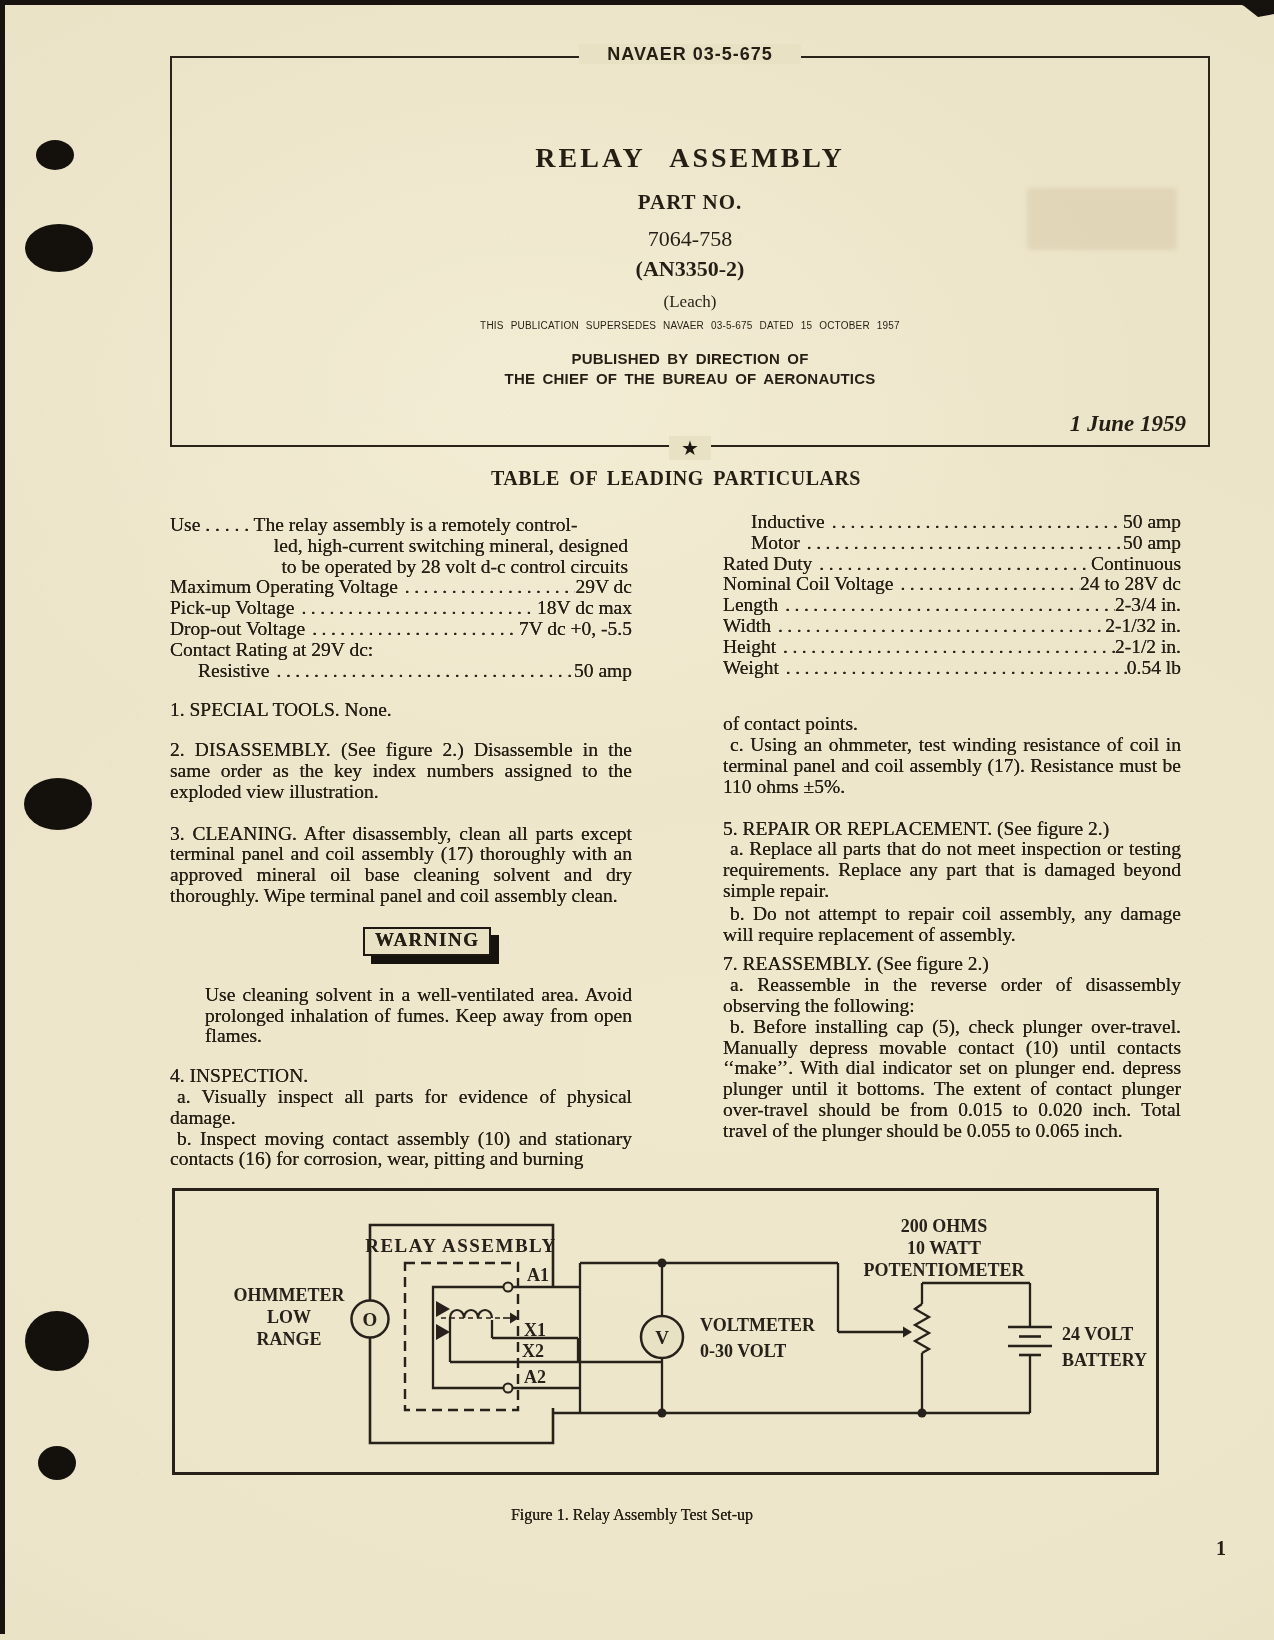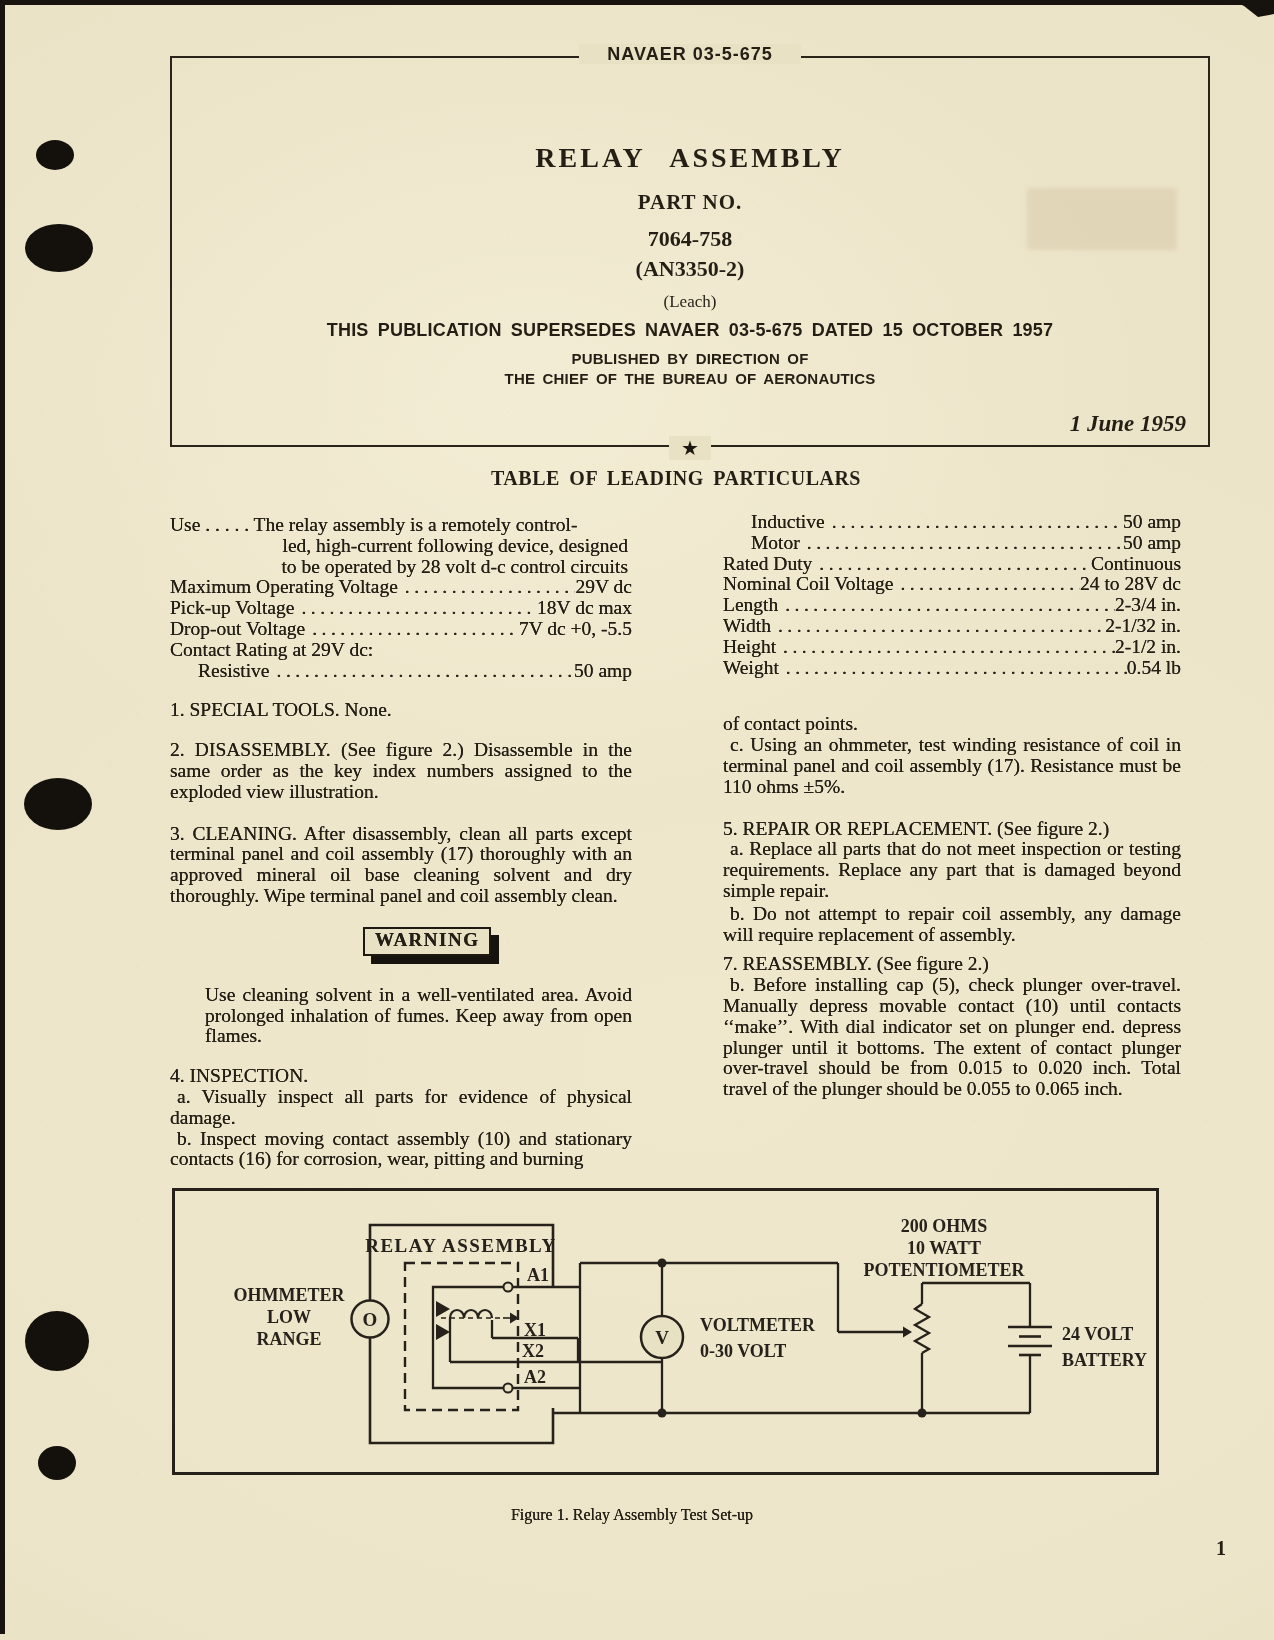"7064-758" .partno { font-weight: bold -> normal }
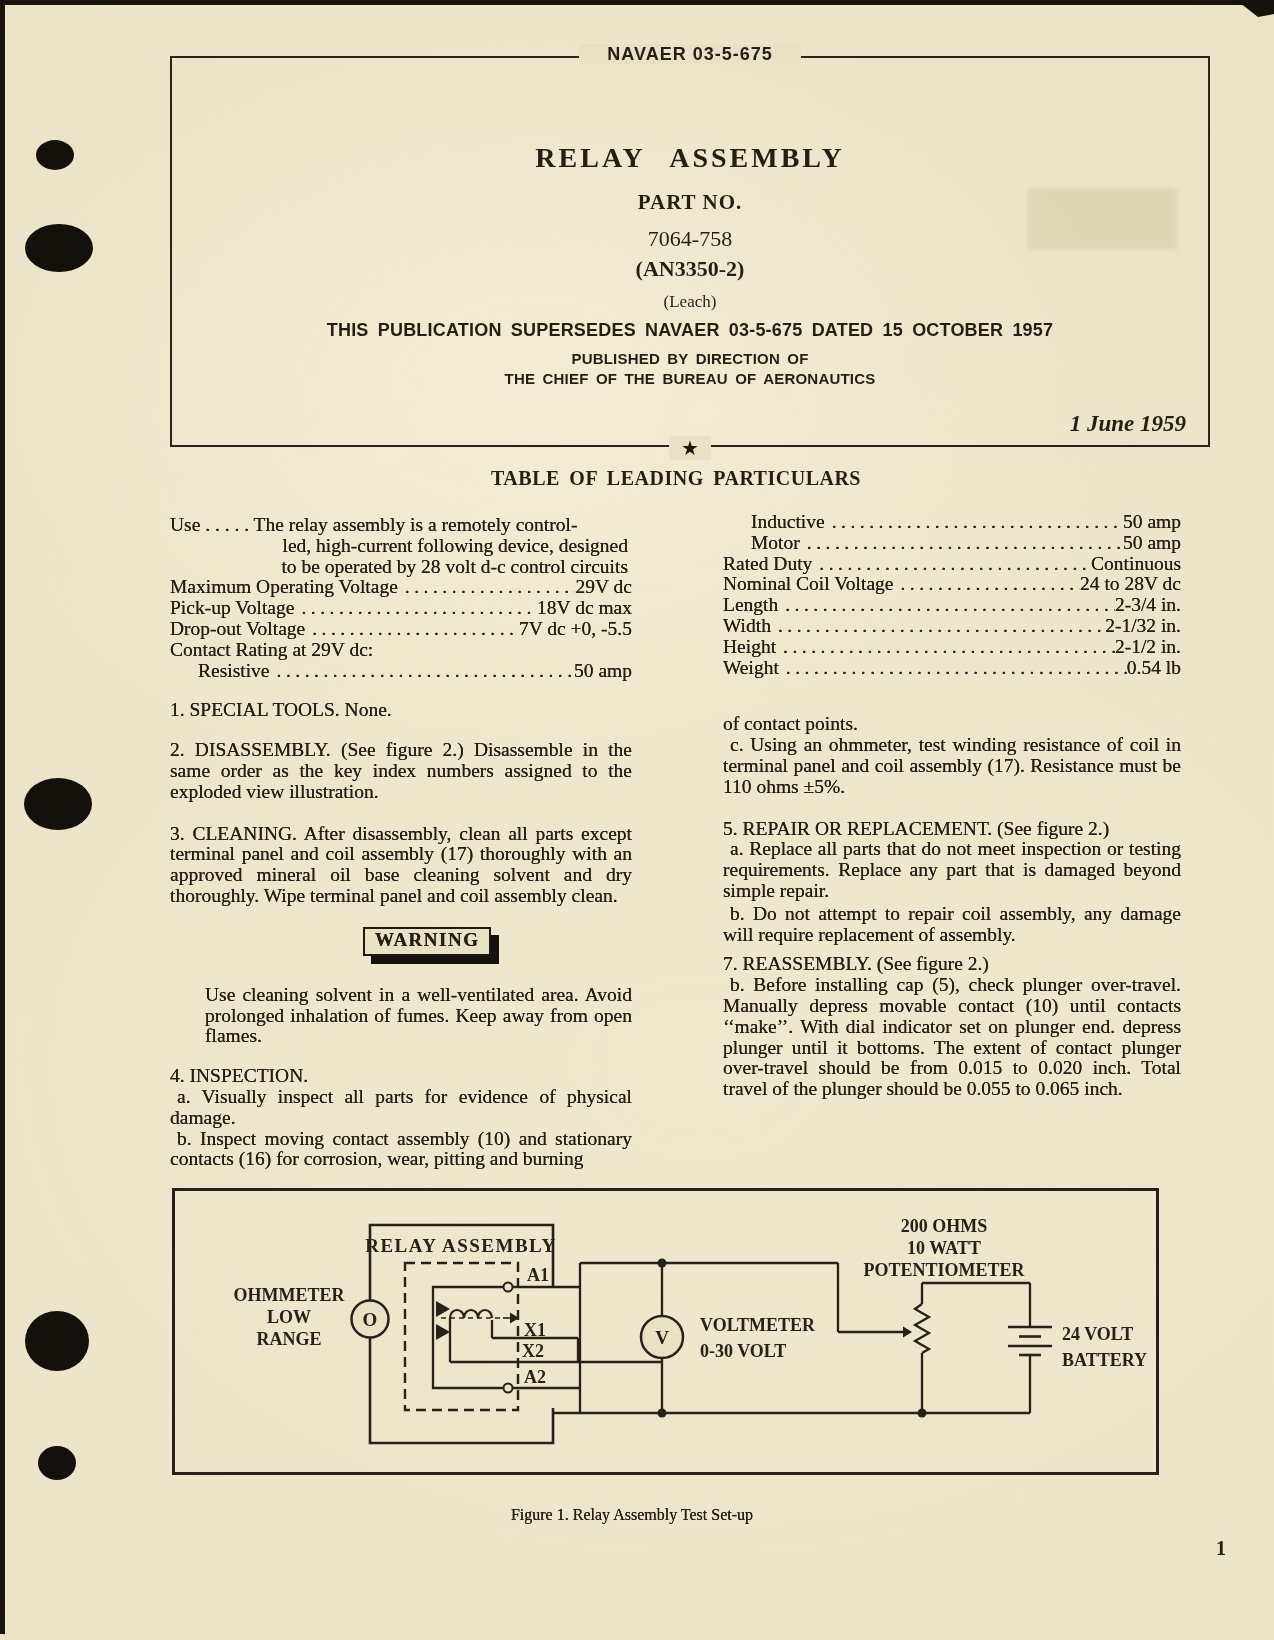"THIS PUBLICATION SUPERSEDES NAVAER" .supersedes { font-size: 18px -> 10px; font-weight: bold -> normal }
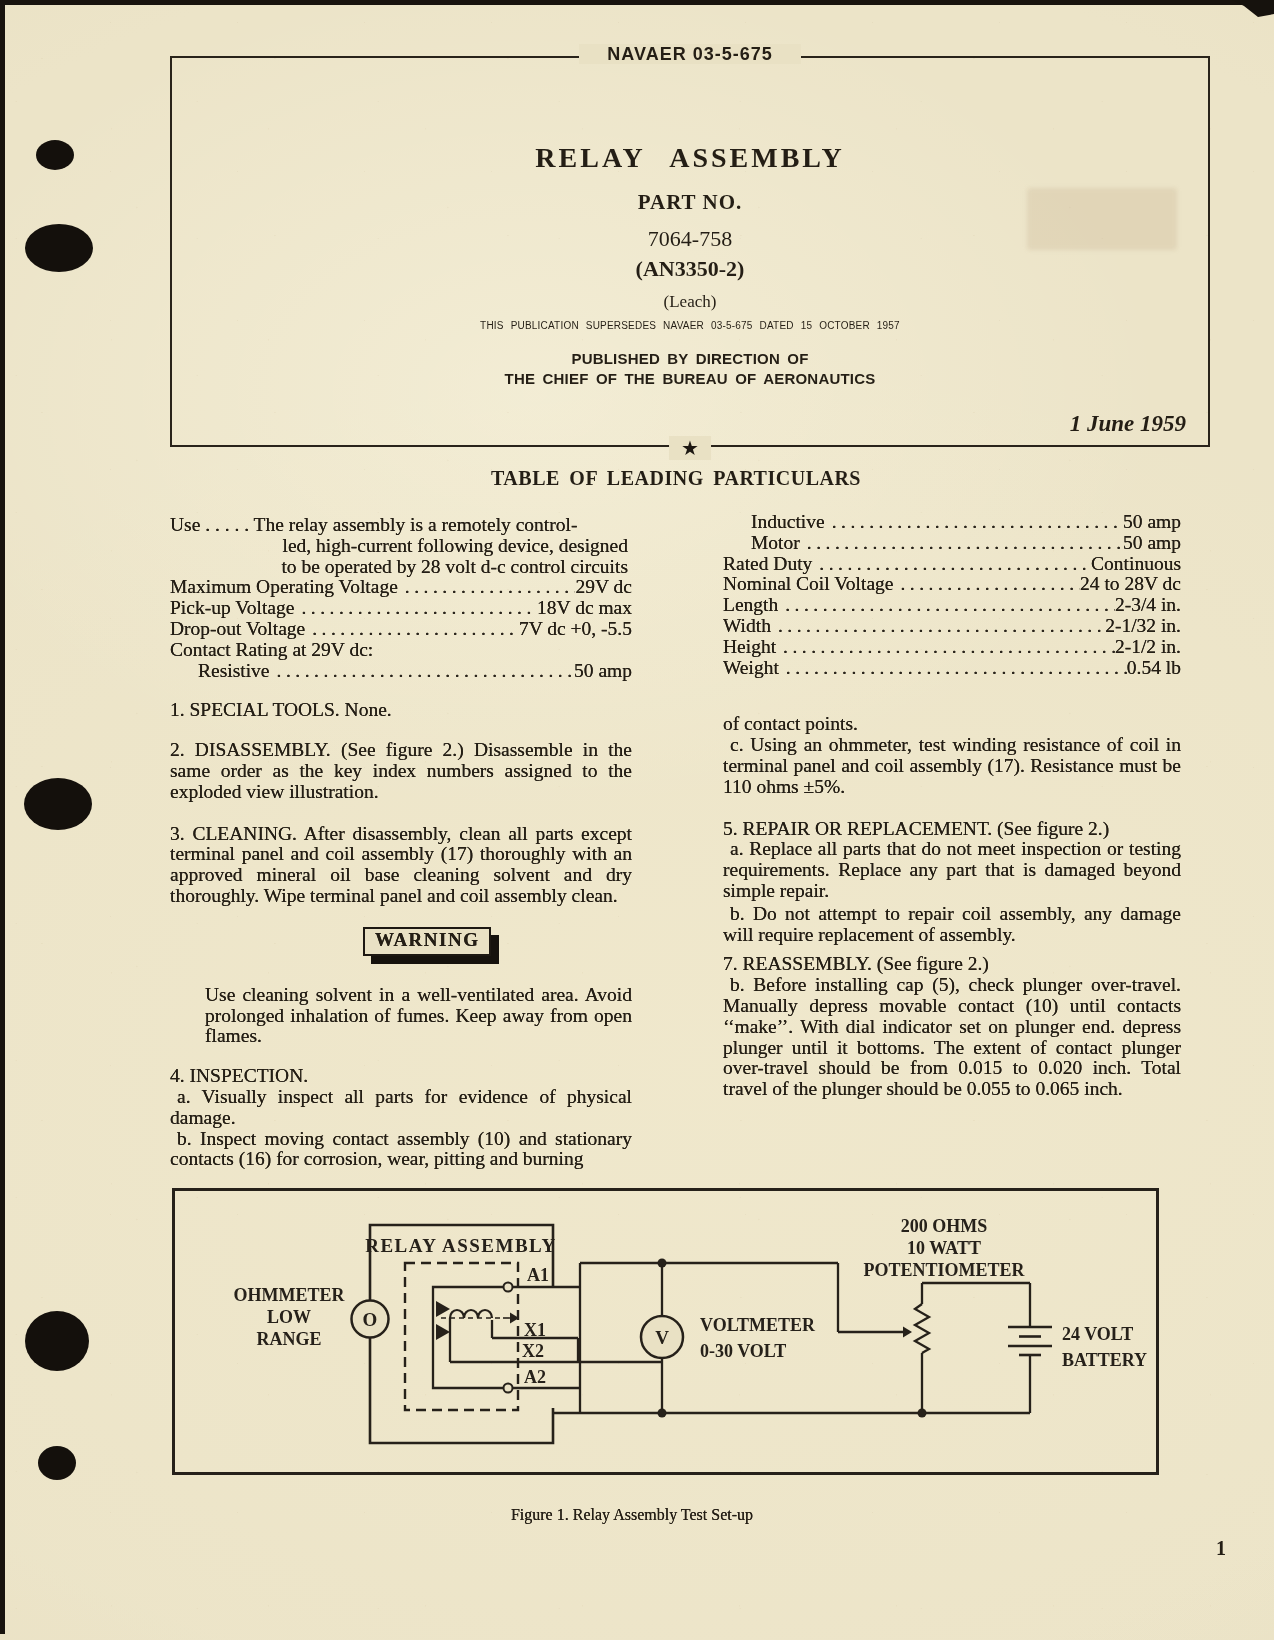"led, high-current following device," div.usecont { text: following device -> switching mineral }
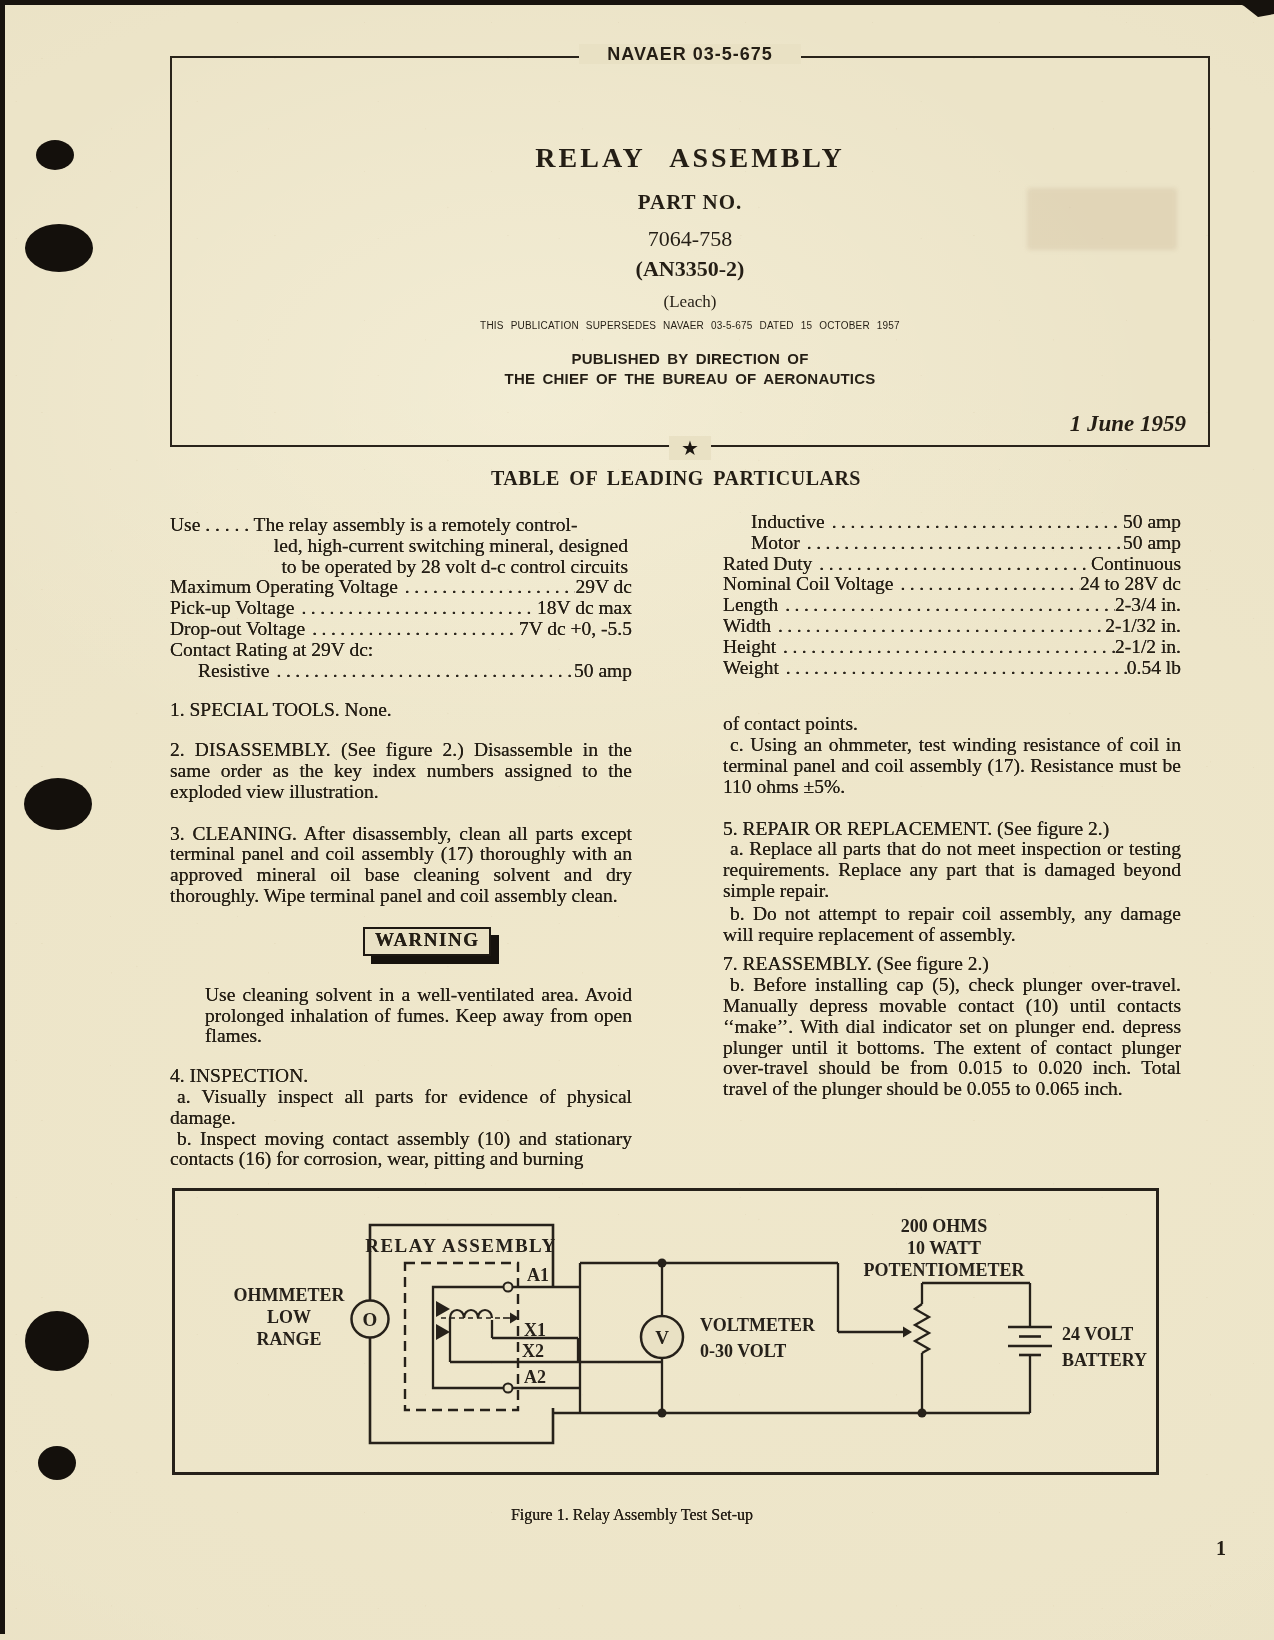"a. Reassemble in the reverse" p.para { html: none -> <p>a. Reassemble in the reverse order of disassembly observing the following:</p> }
